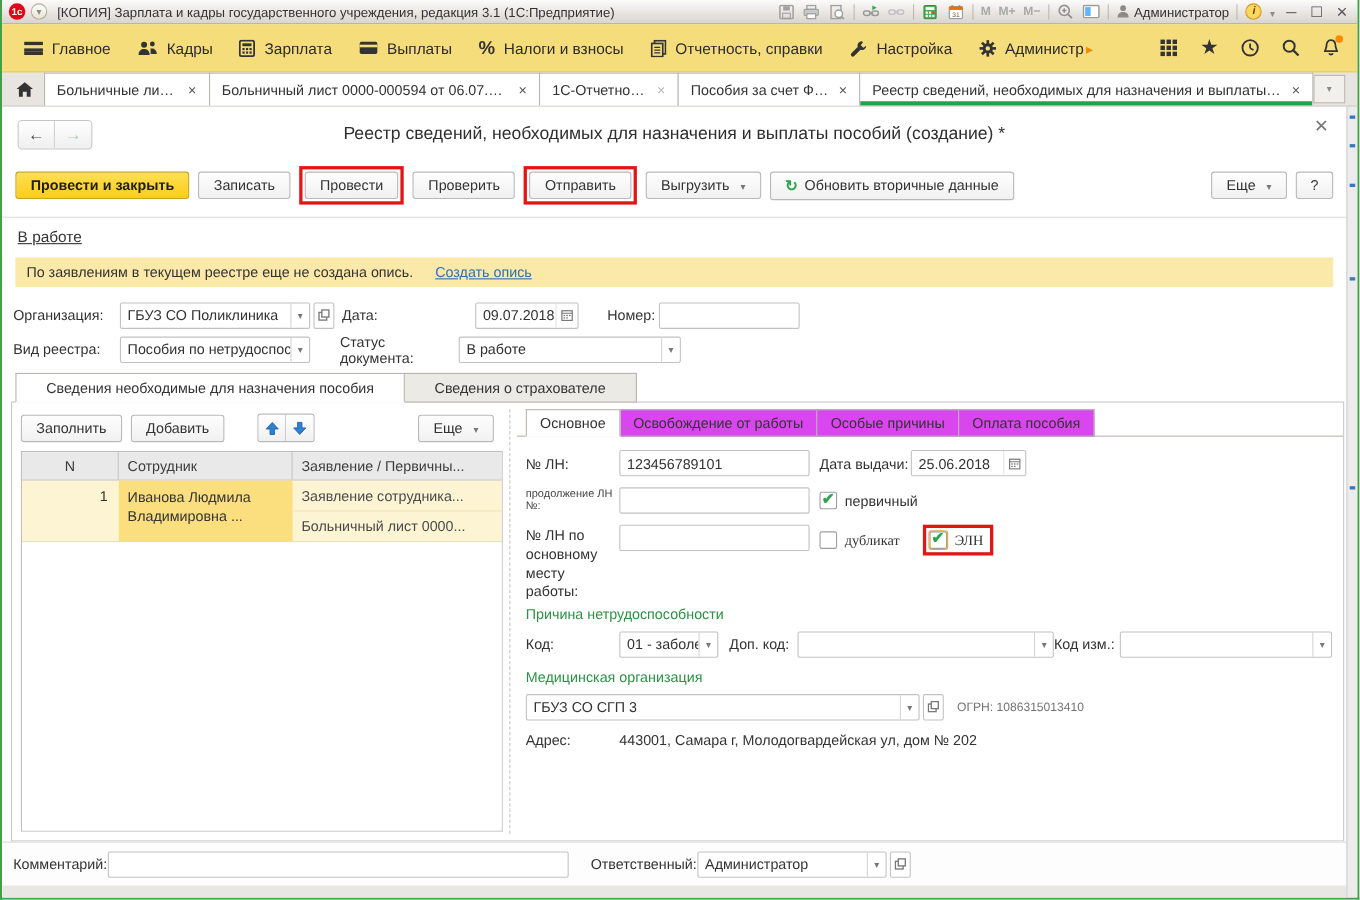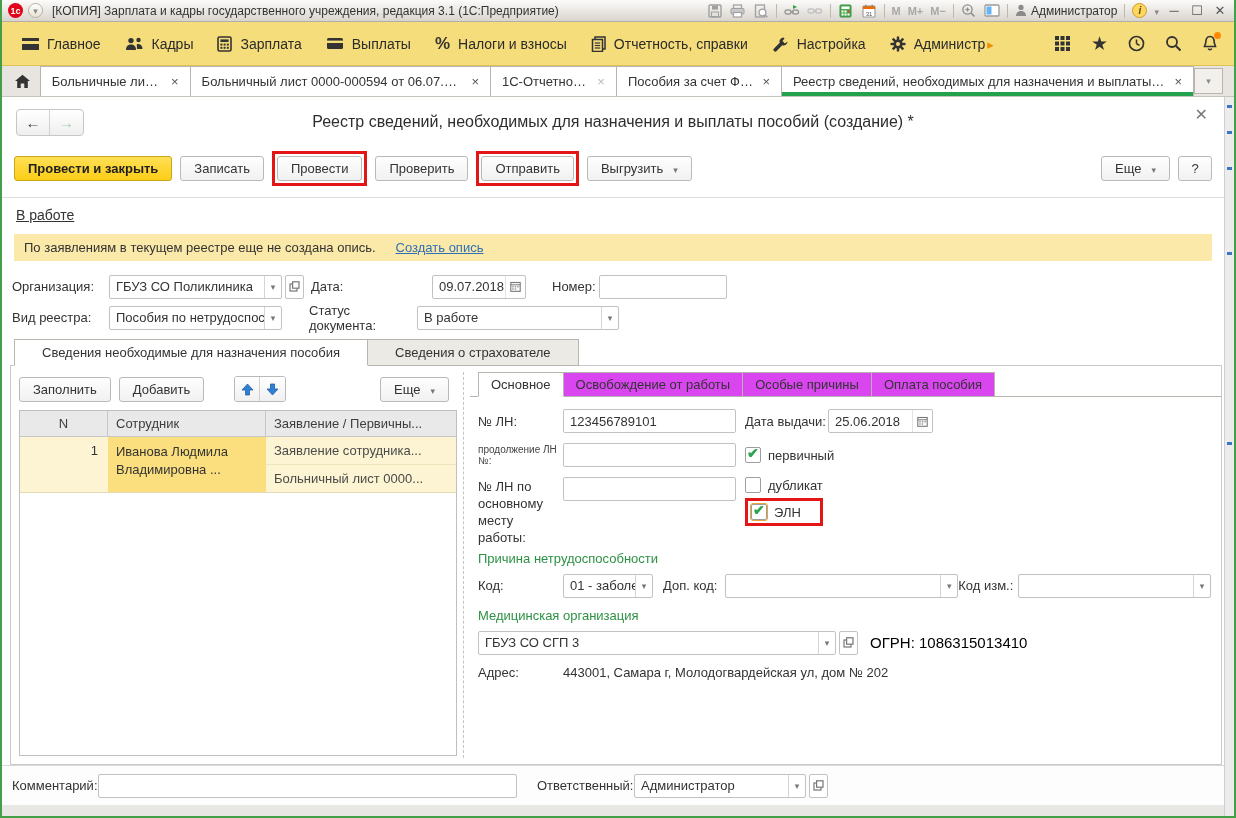"Обновить вторичные данные" span.btn { html: none -> <span> <span></span> <span>Обновить вторичные данные</span> </span> }
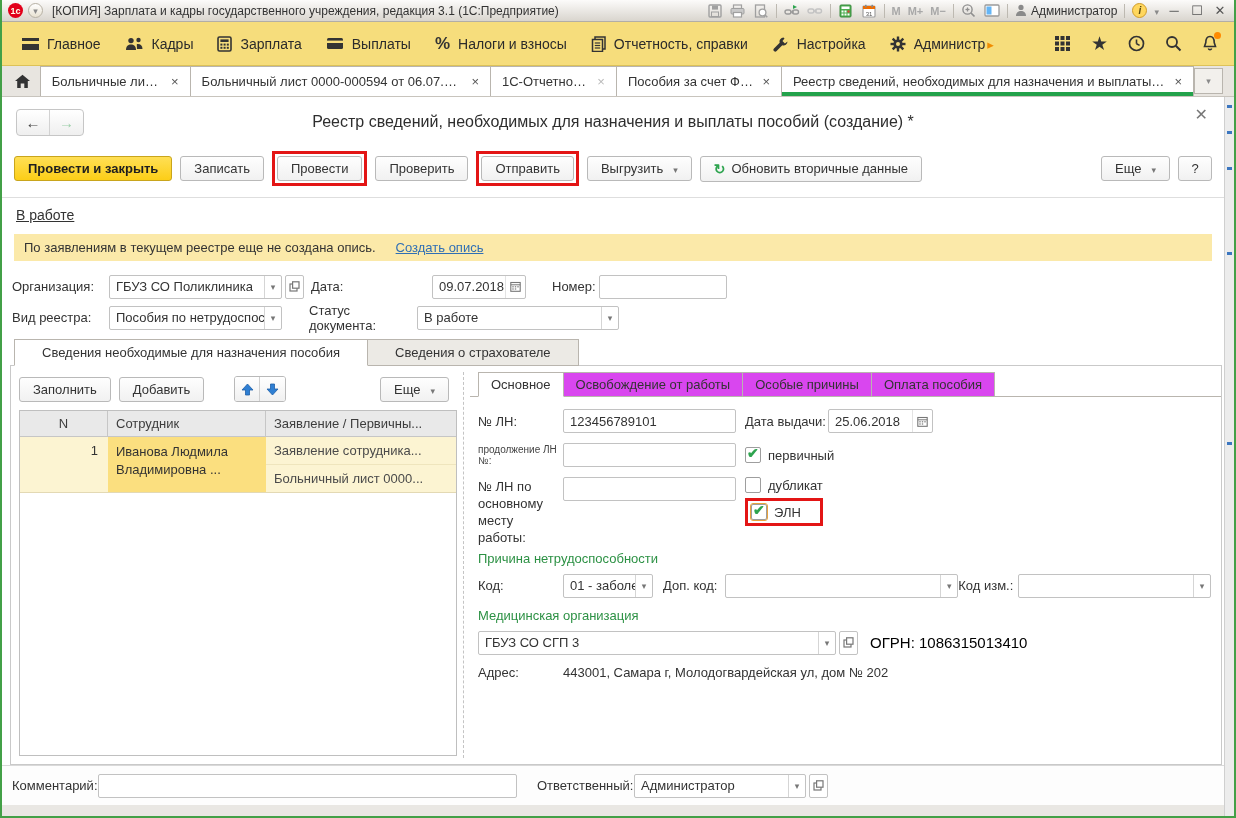"дубликат" span { flex-direction: column -> row; font-family: none -> Liberation Serif, serif; gap: 5px -> 21px }
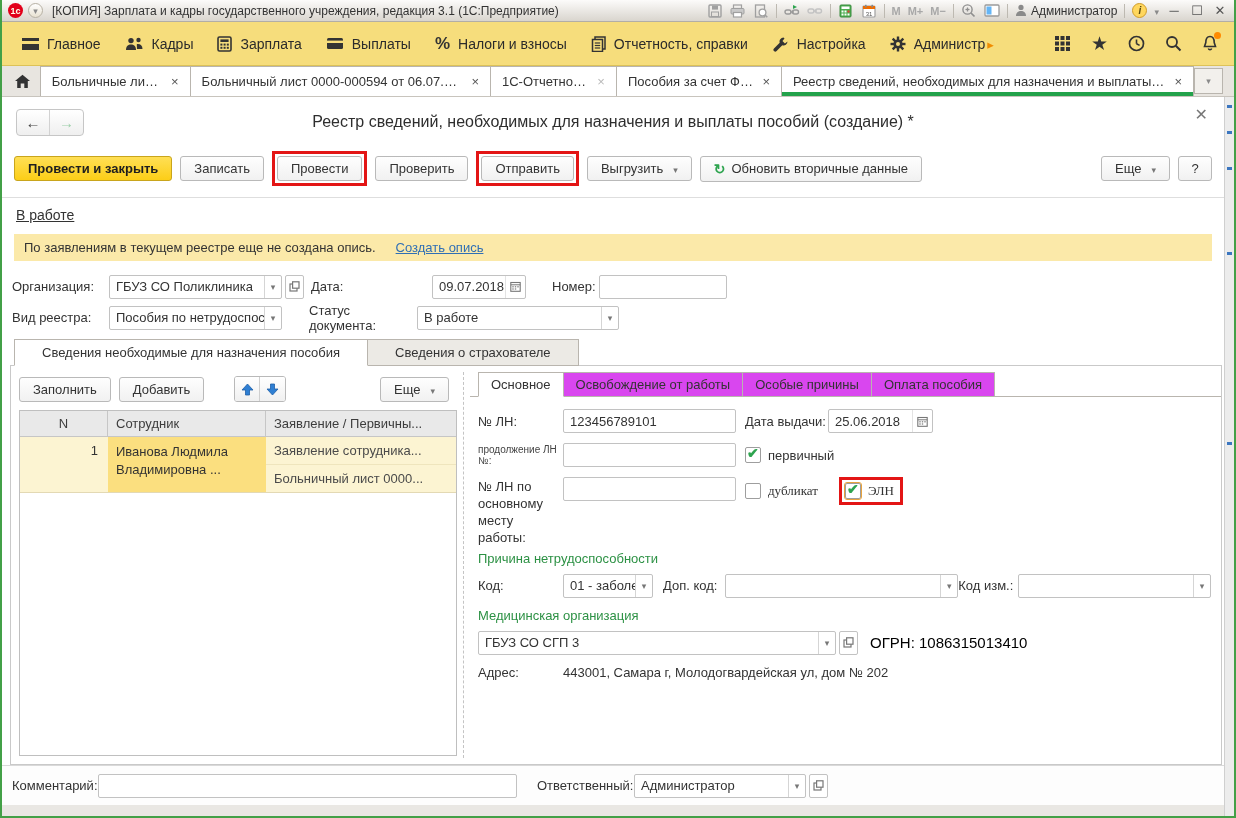"ОГРН: 1086315013410" .ogrn { color: #000000 -> #737373; font-size: 15px -> 11px }
